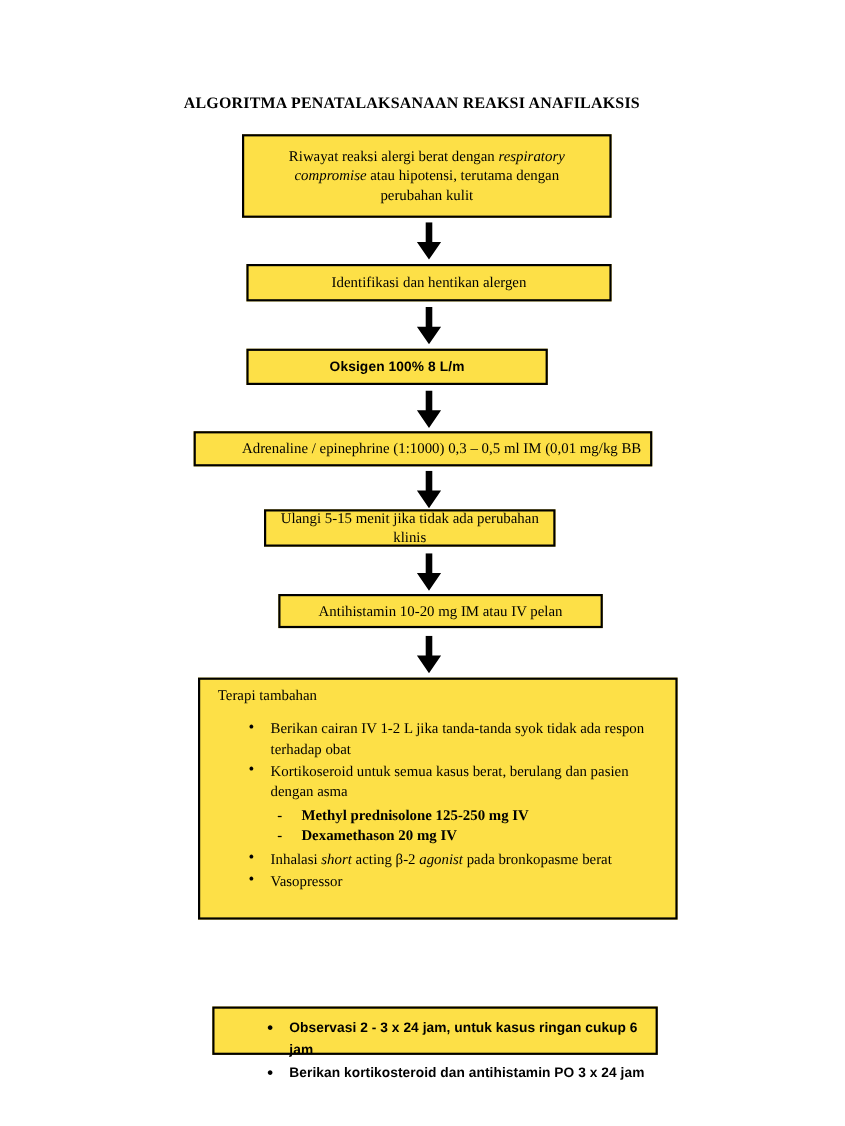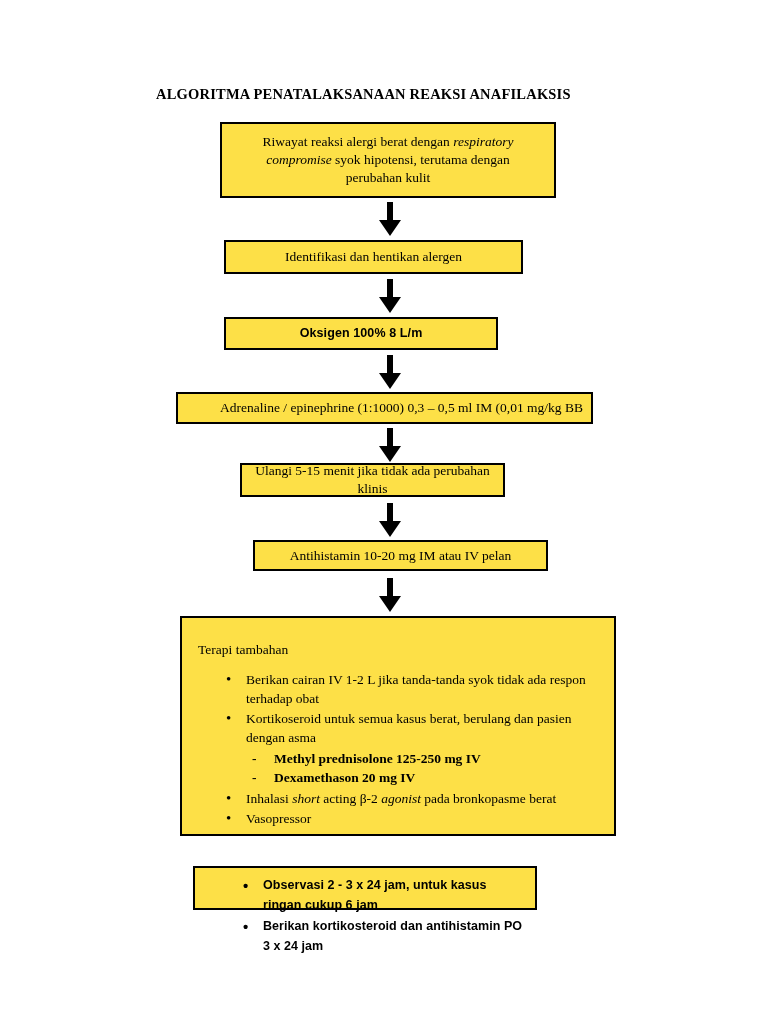"ALGORITMA PENATALAKSANAAN REAKSI" .title { left: 156px -> 167px }
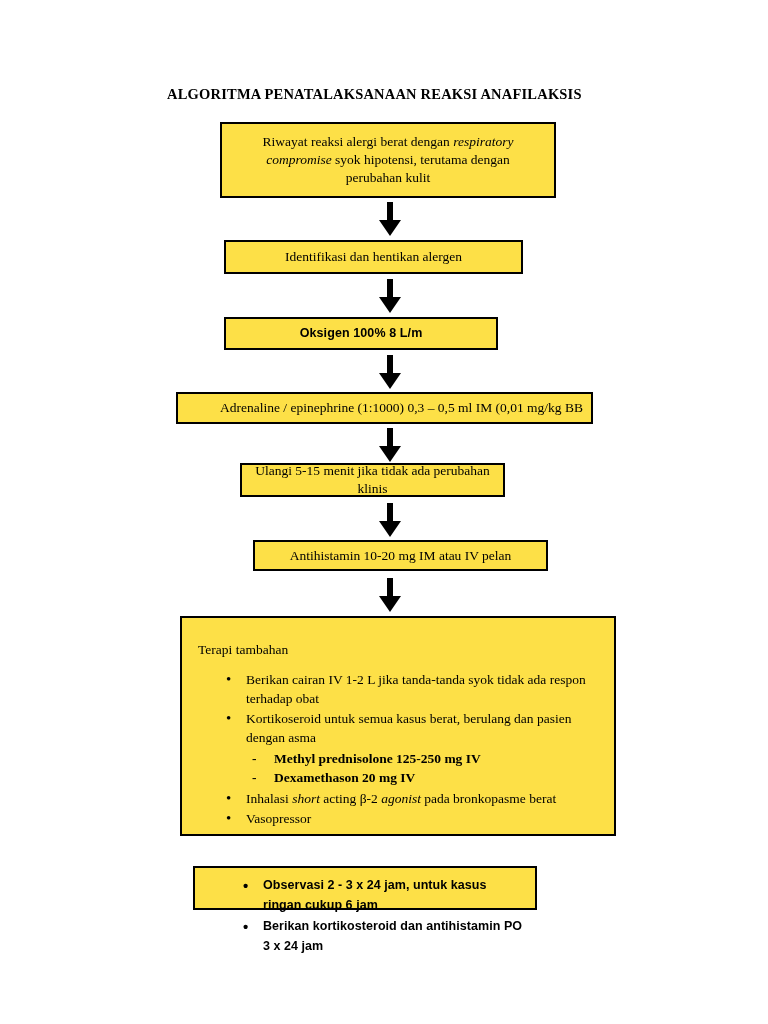"syok hipotensi, terutama dengan" span { text: syok -> atau }
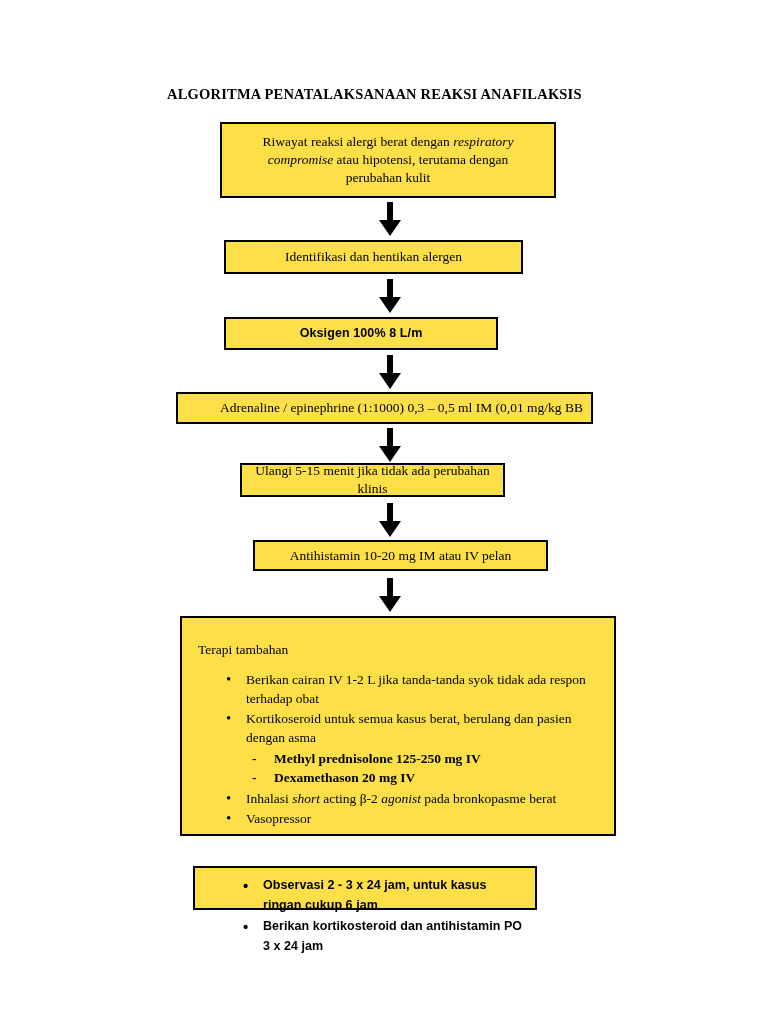"Identifikasi dan hentikan alergen" div.box { width: 299px -> 332px }
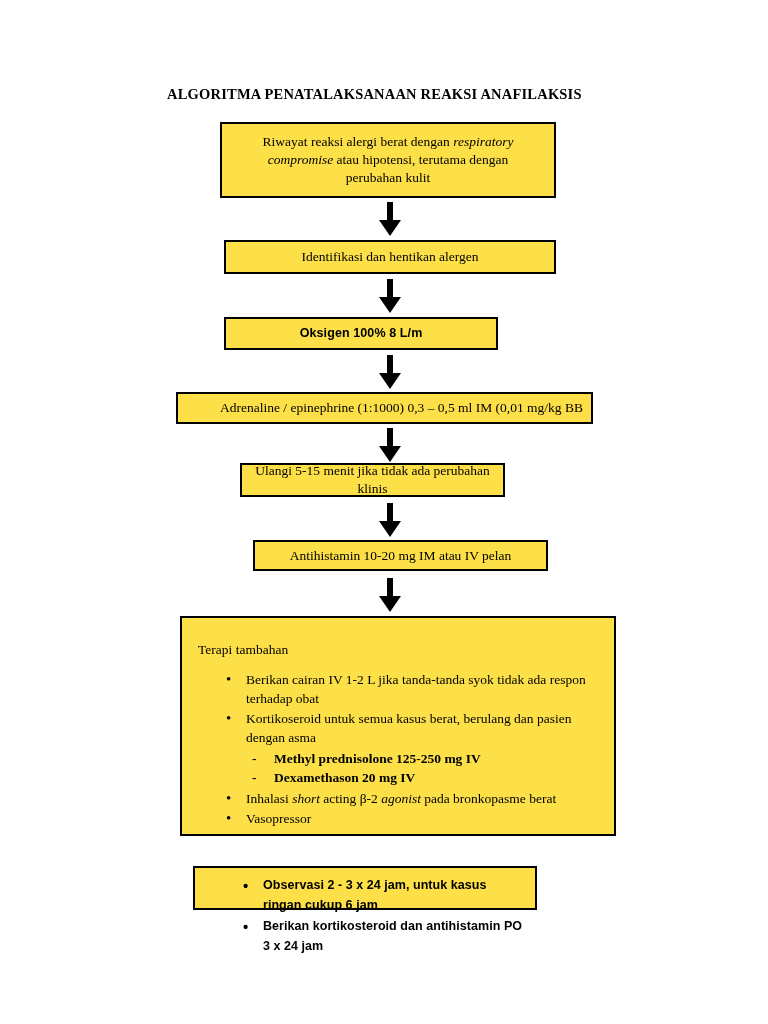"Terapi tambahan" #terapi-box { padding: 24px 12px 0 12px -> 6px 12px 0 12px }
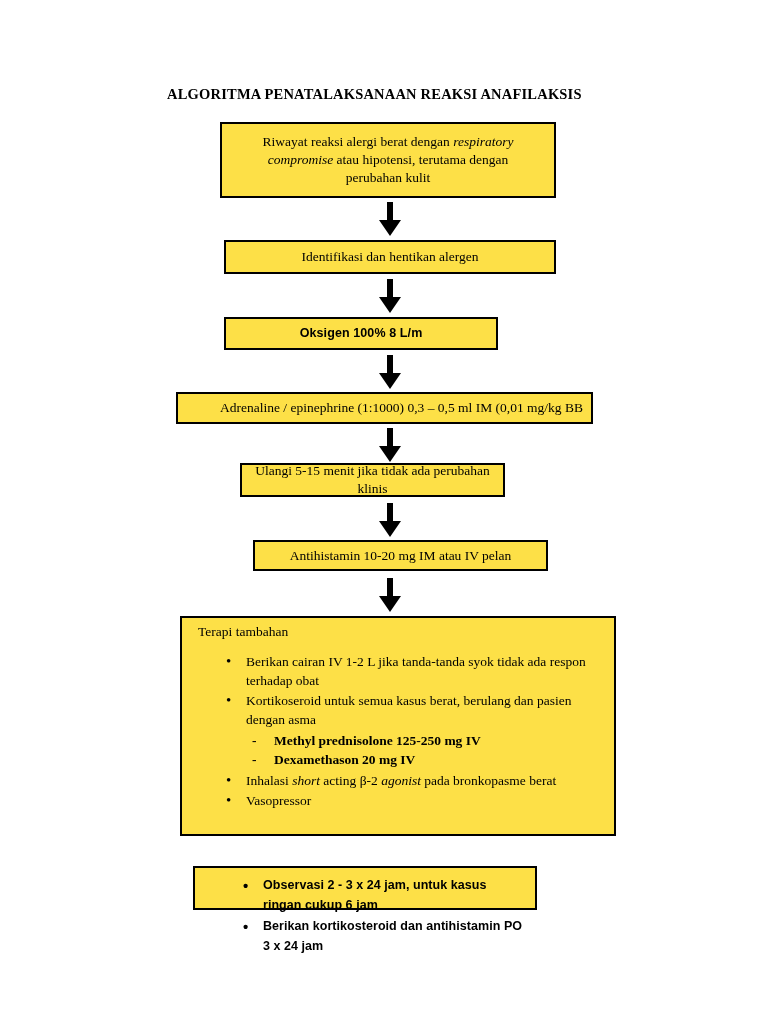"Observasi 2 - 3 x" div.box { top: 866px -> 915px; width: 344px -> 405px }
